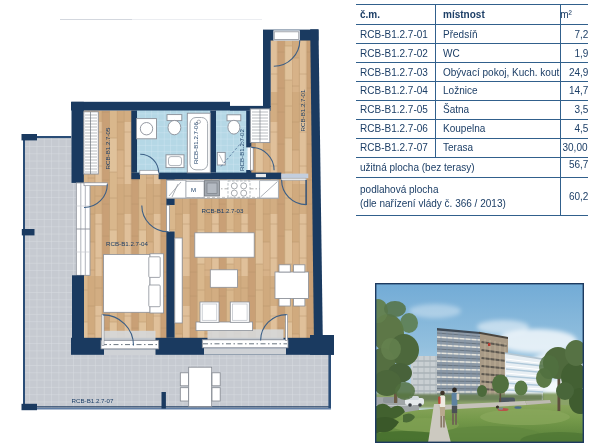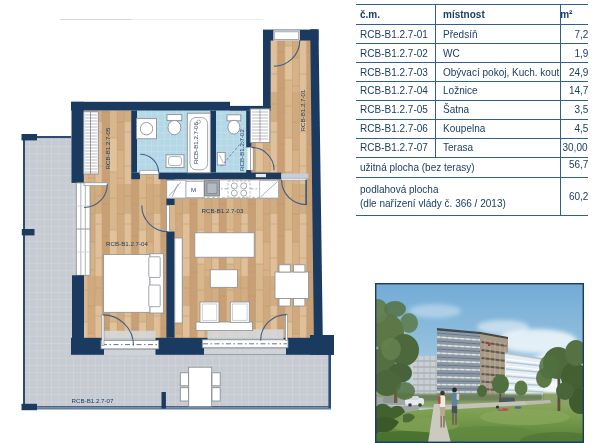"m²" div.tr { font-weight: bold -> normal }
